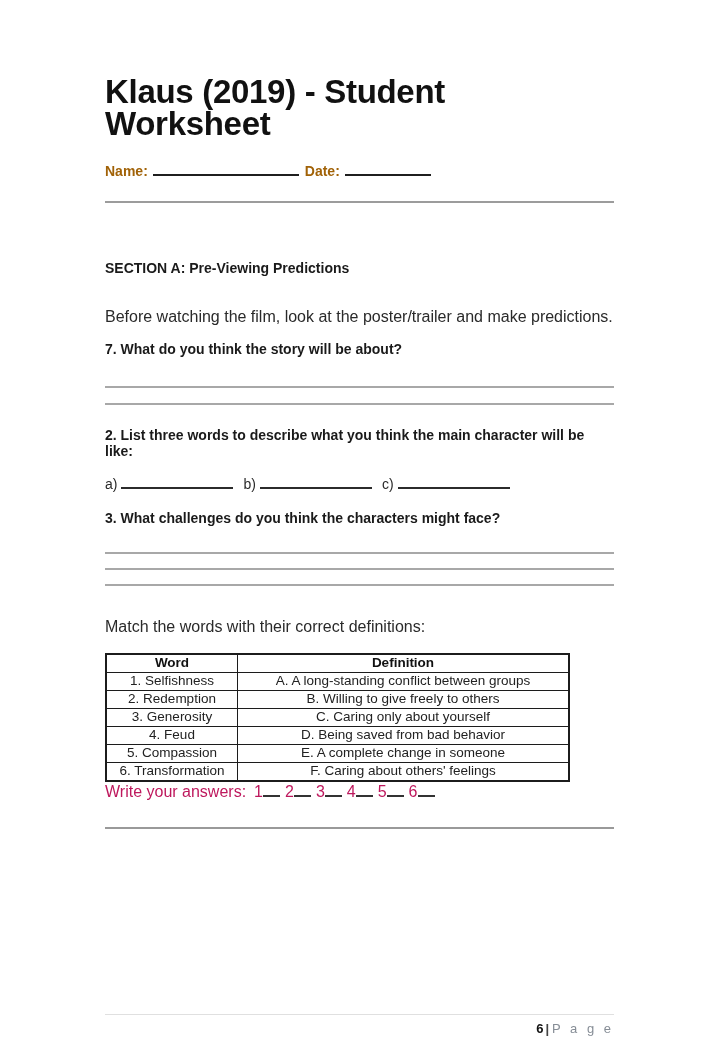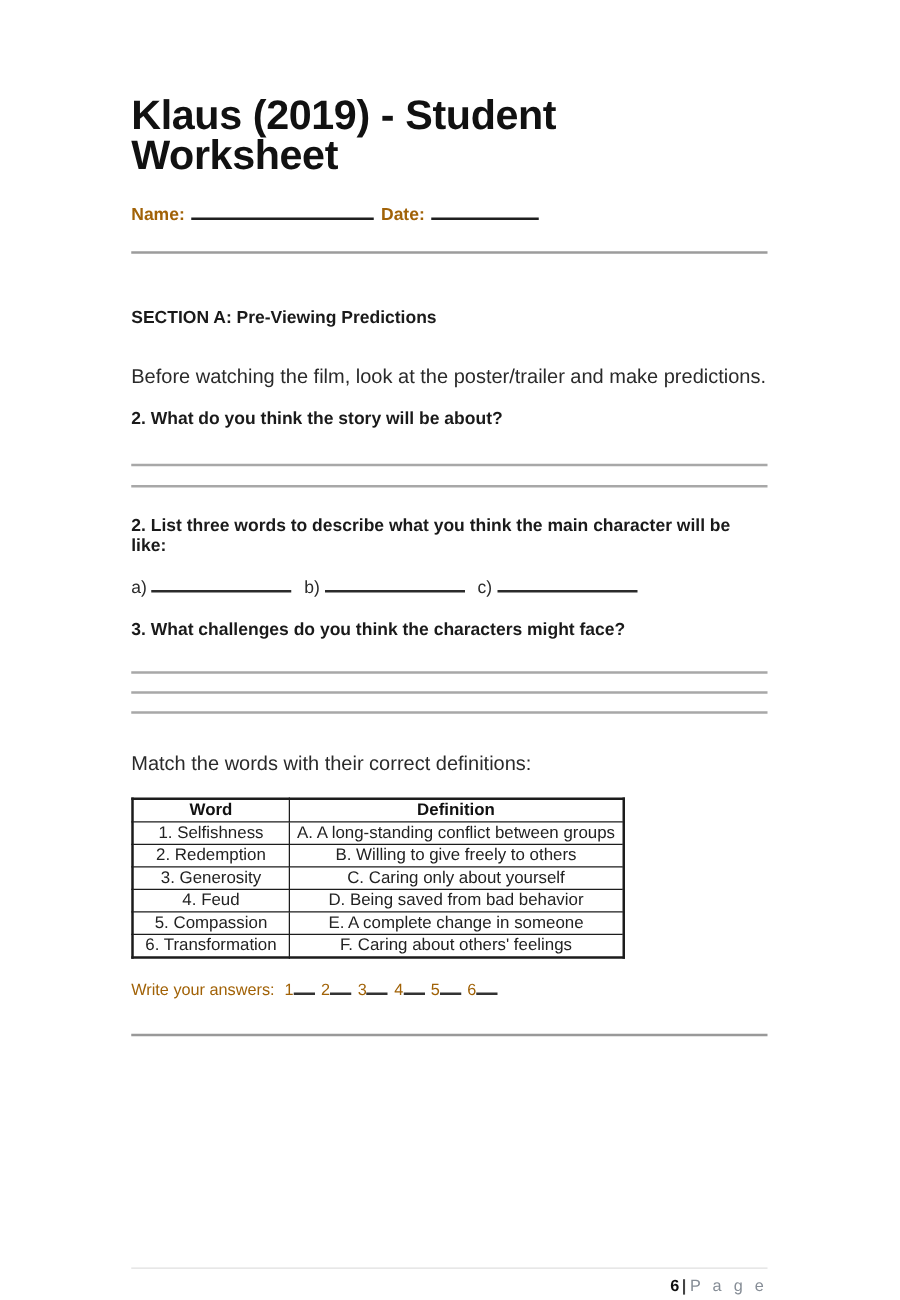"SECTION A: Pre-Viewing Predictions" .heading-a { margin-top: 42px -> 57px }
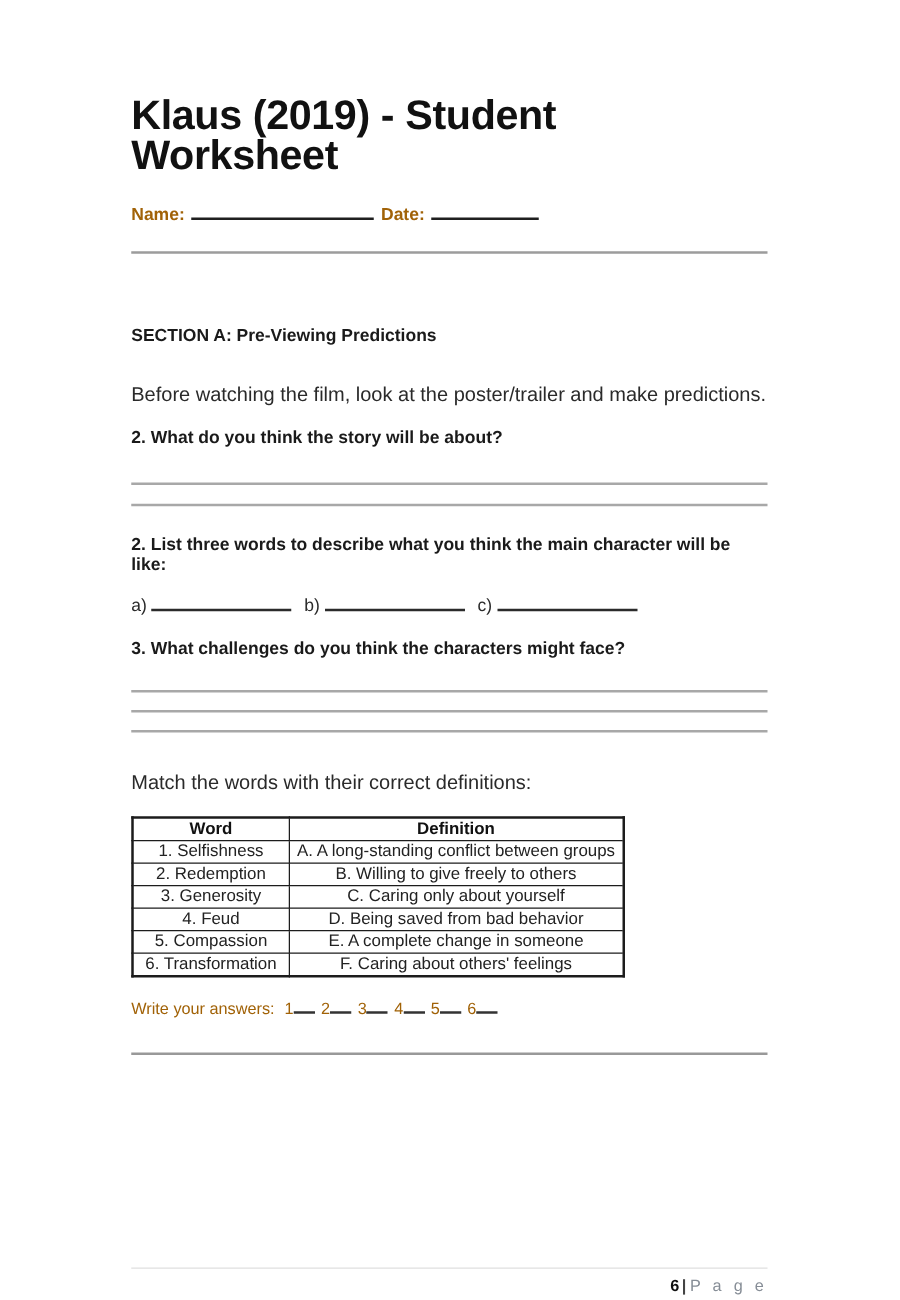"2. What do you think" p.question { text: 2 -> 7 }
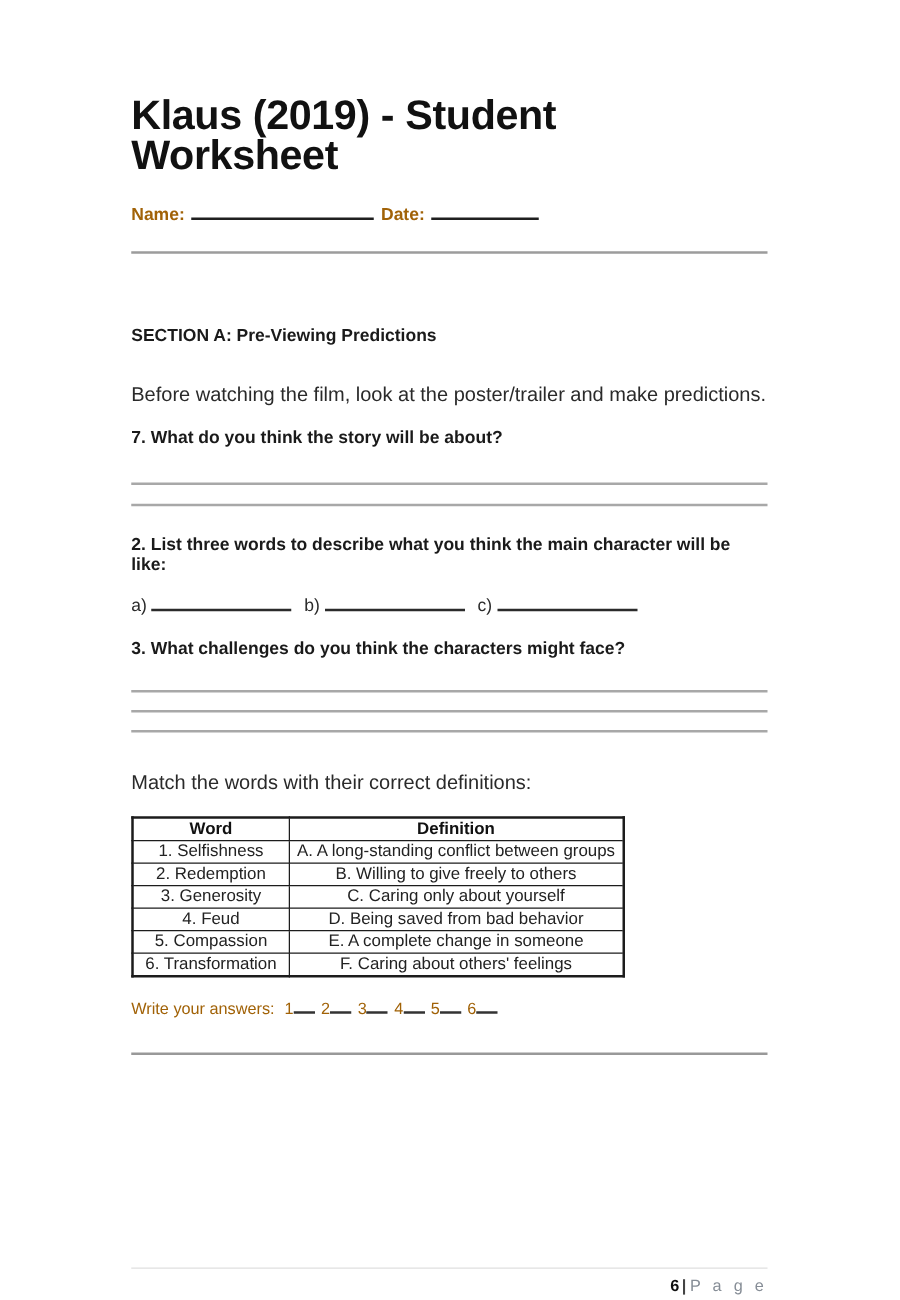"Word" .vocab-table { width: 395px -> 465px }
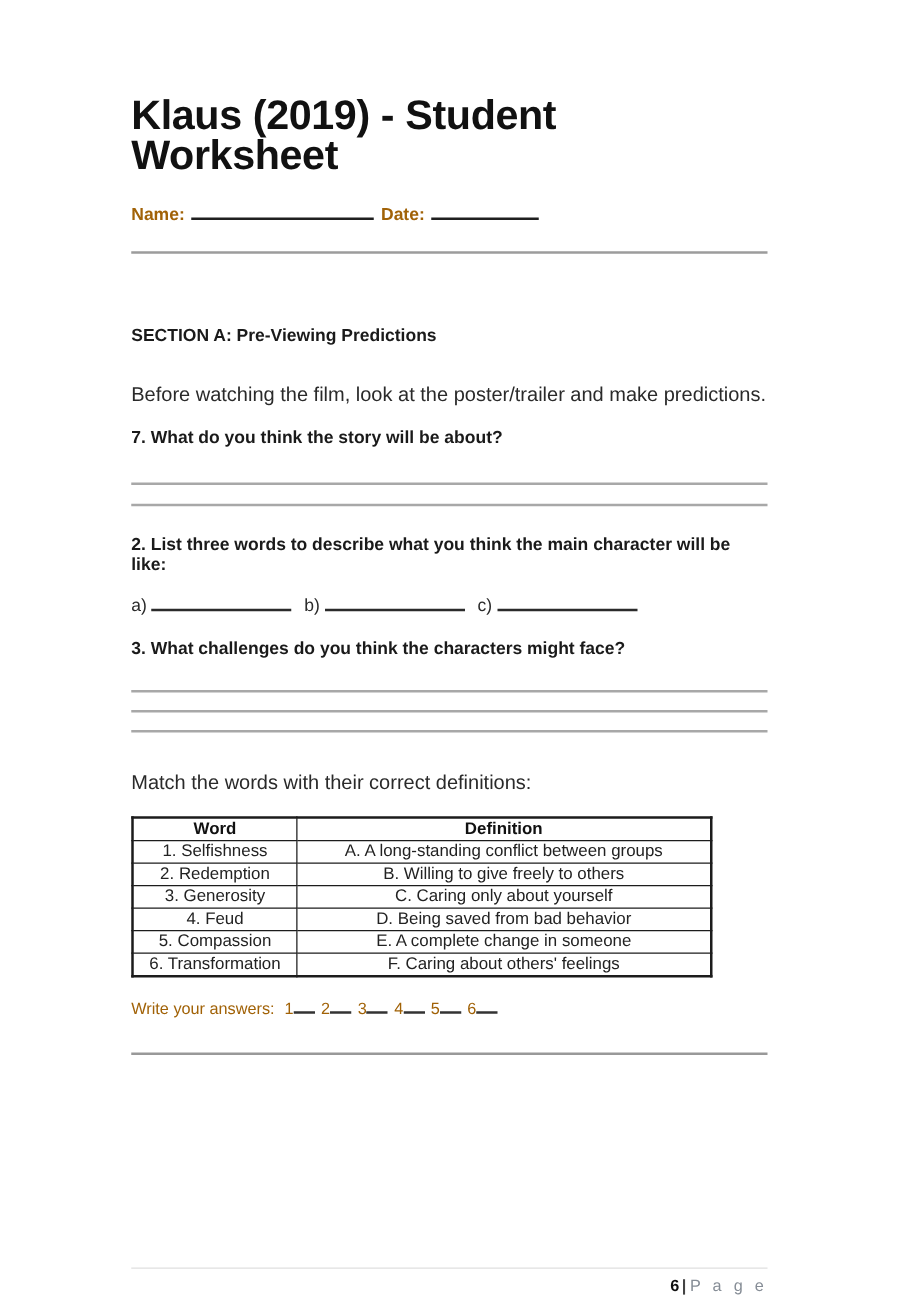"Write your answers: 1 2" .answers-row { color: #a16207 -> #be185d; font-size: 13px -> 16px; margin-top: 16px -> 1px }
